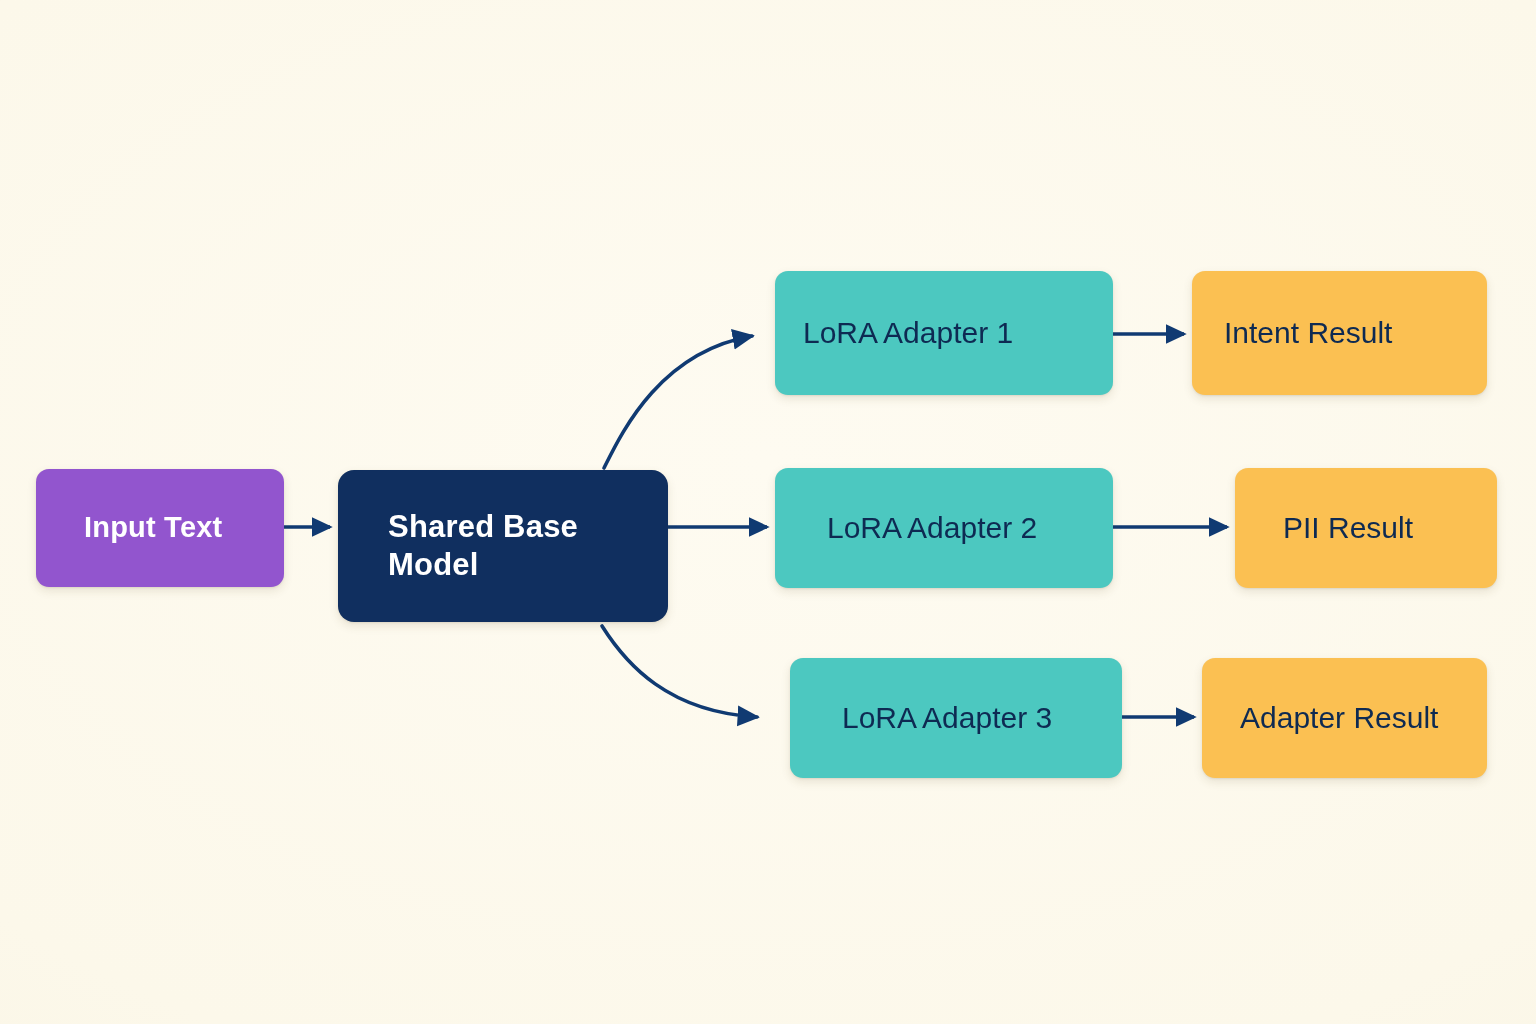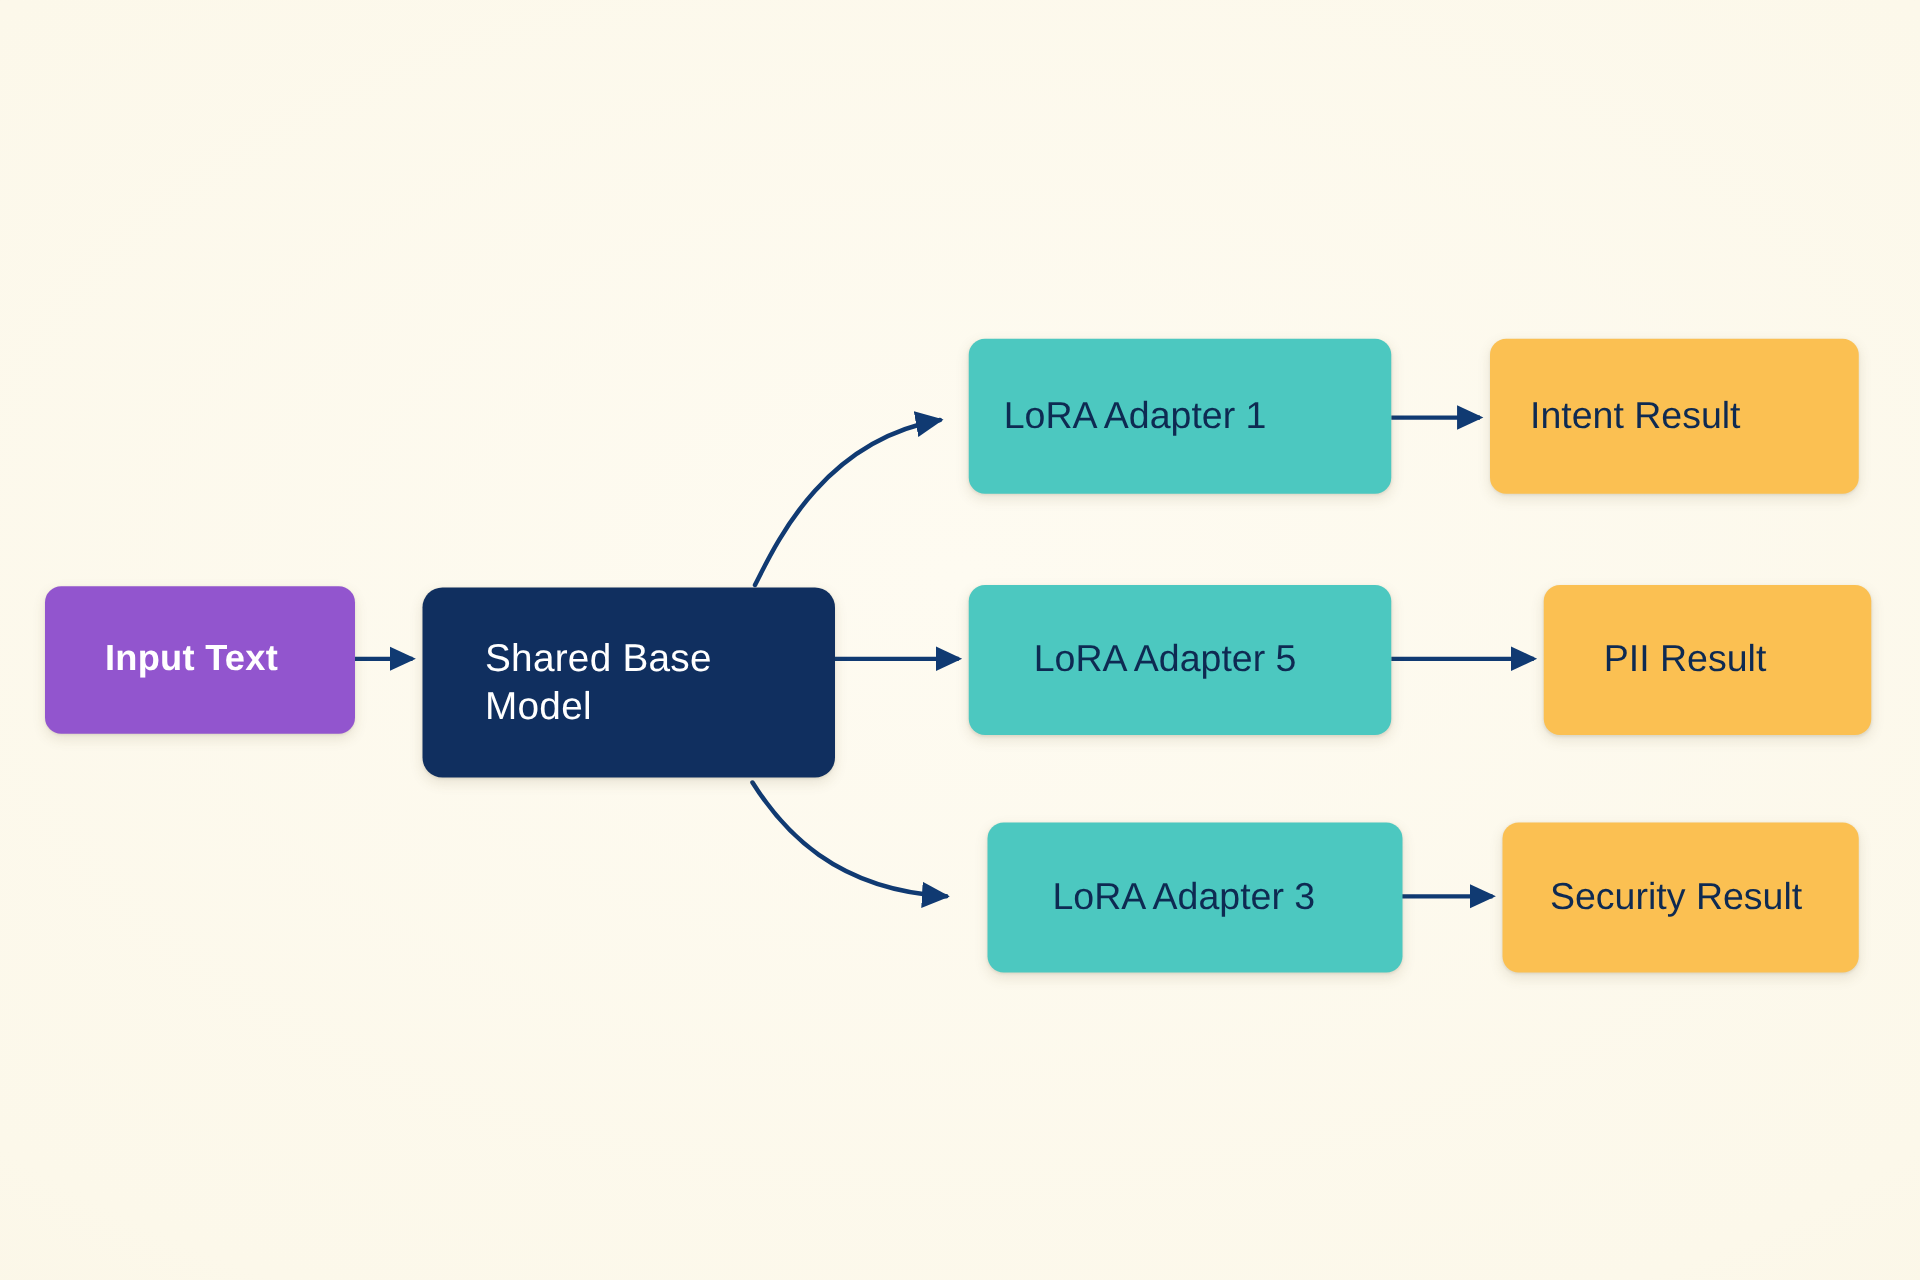"Shared Base" #node-base { font-weight: 400 -> 700 }
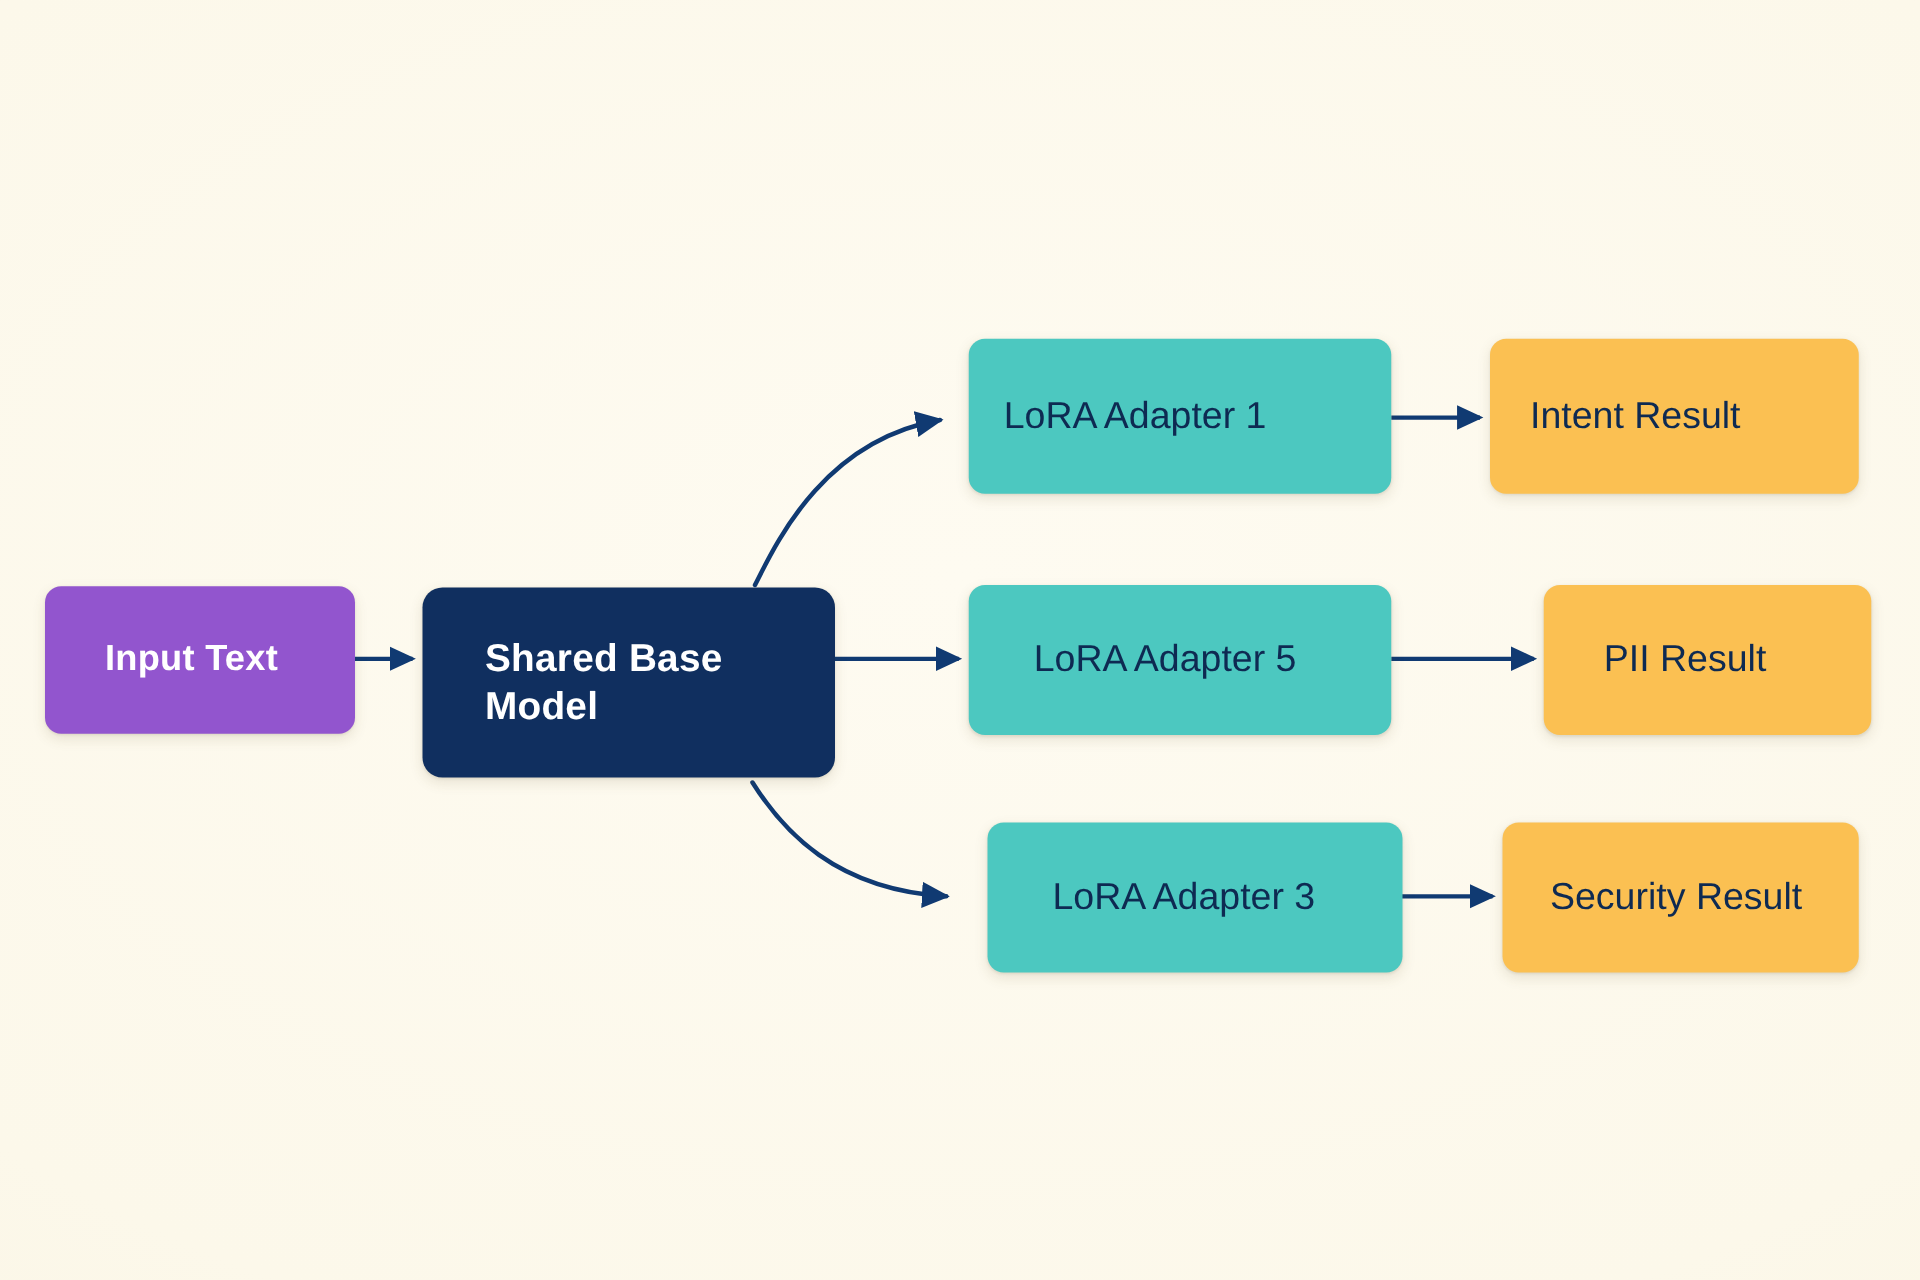"LoRA Adapter 5" span.label { text: 5 -> 2 }
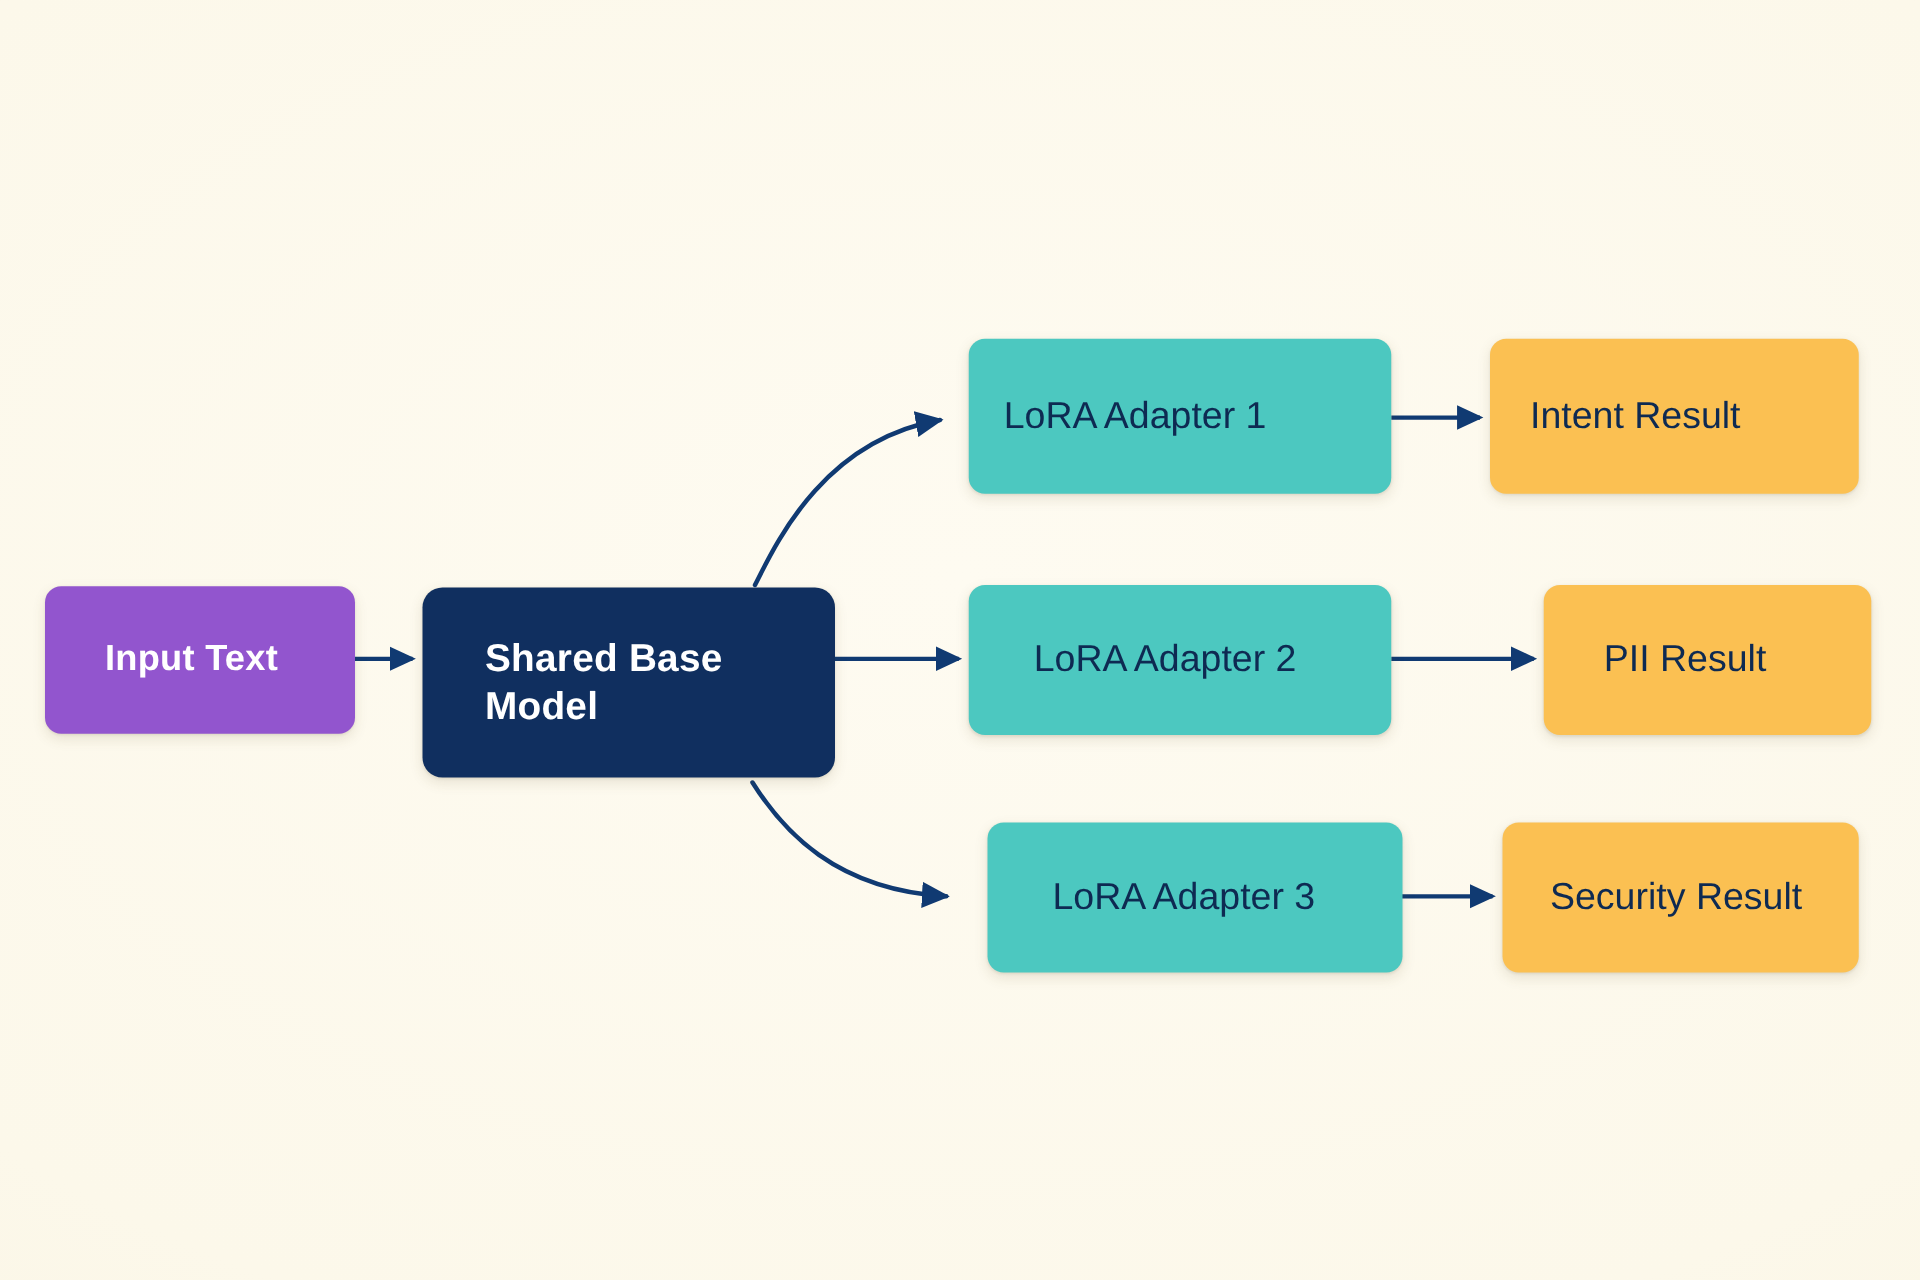"Security Result" span.label { text: Security -> Adapter }
